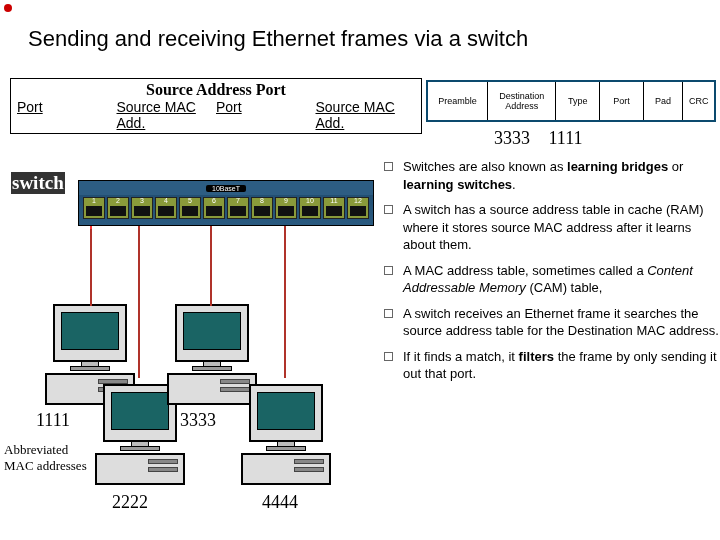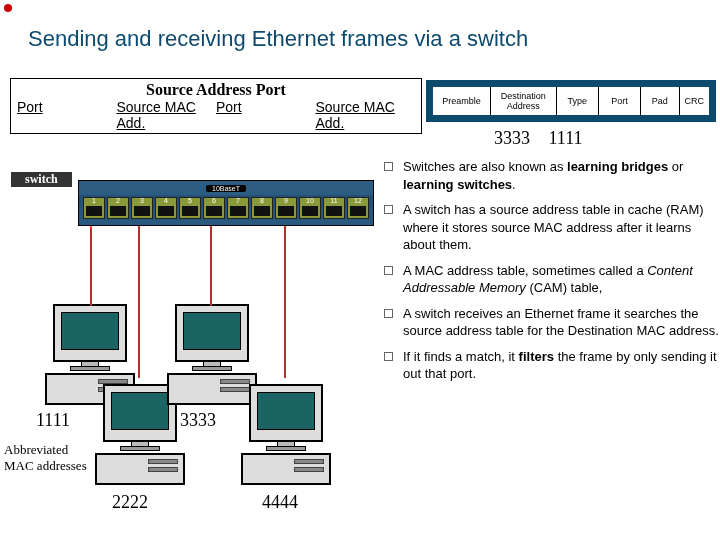"Sending and receiving Ethernet frames" .title { color: #0c4a6e -> #000000 }
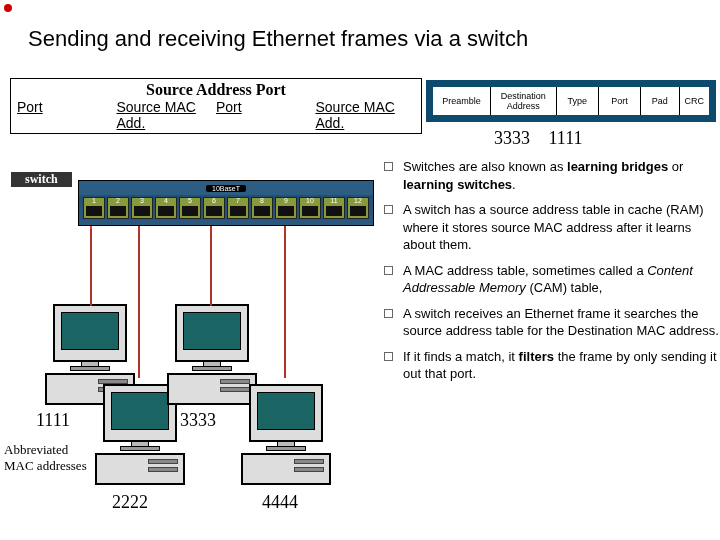"Preamble" .frame { border: 7px solid #0c4a6e -> 2px solid #0c4a6e }
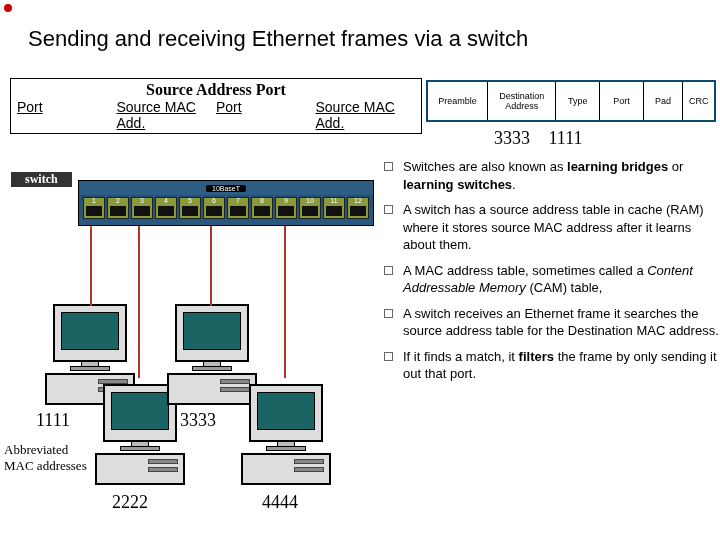"switch" .switch-lbl { font-size: 12px -> 19px; padding: 0 14px -> 0 1px }
